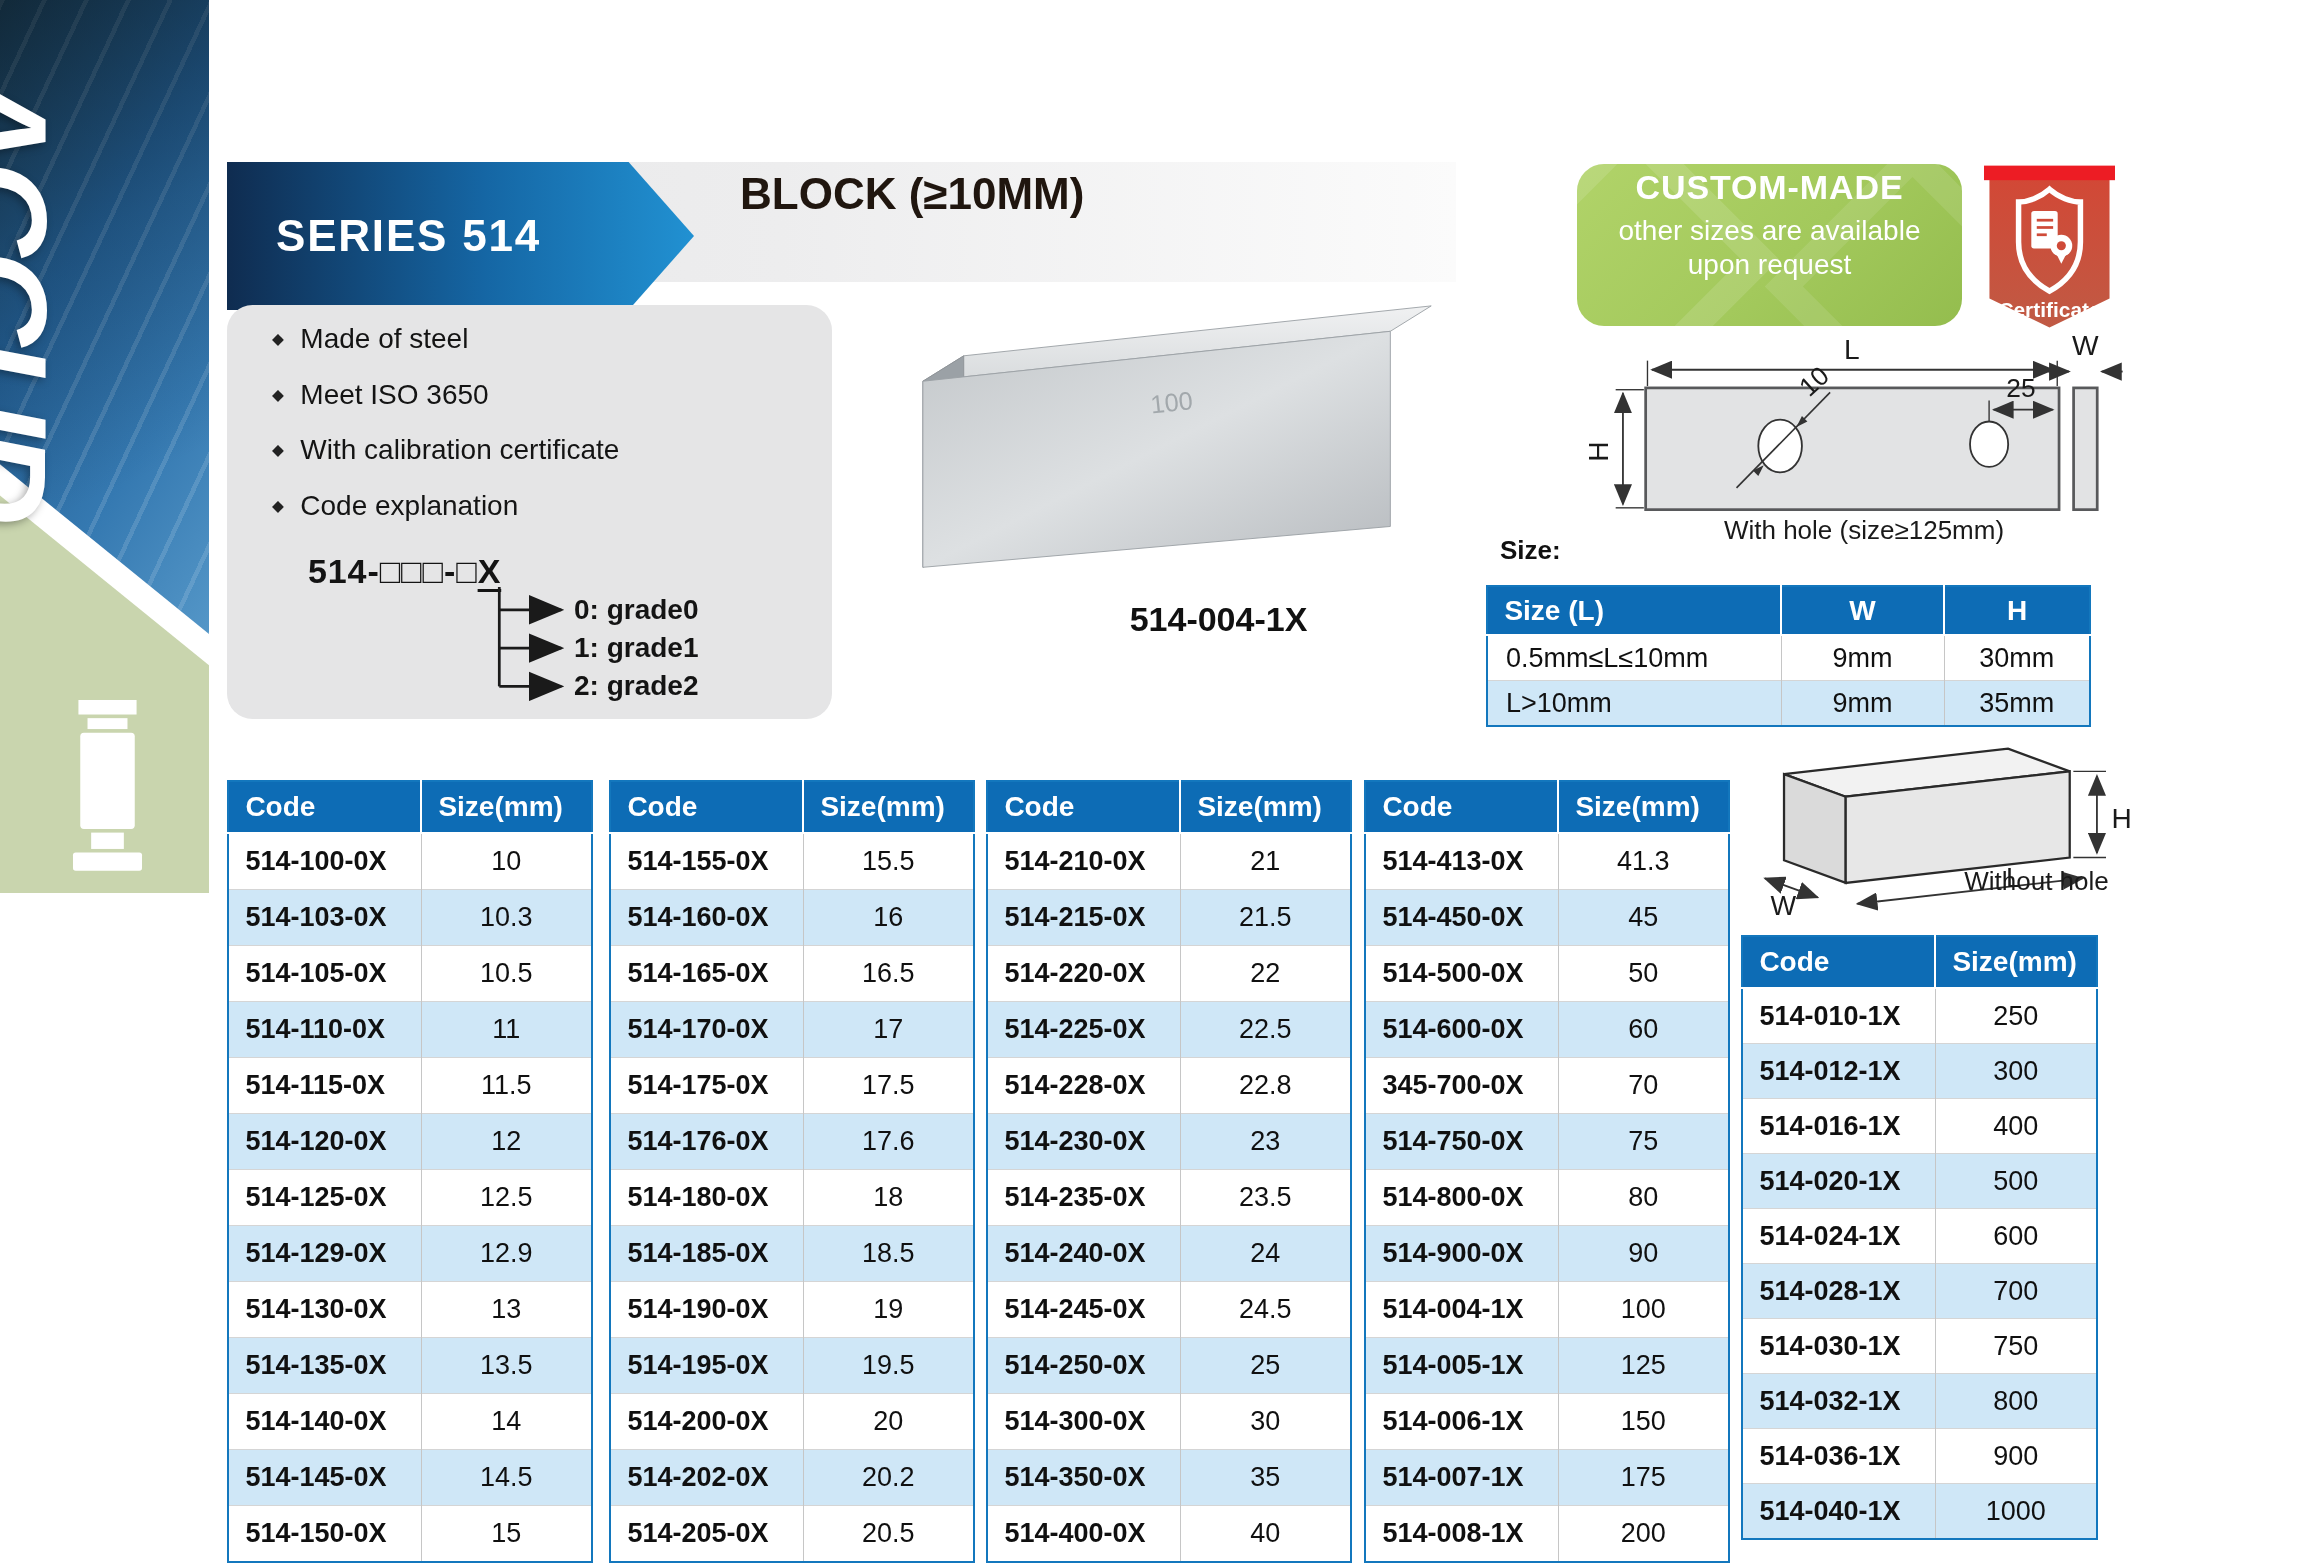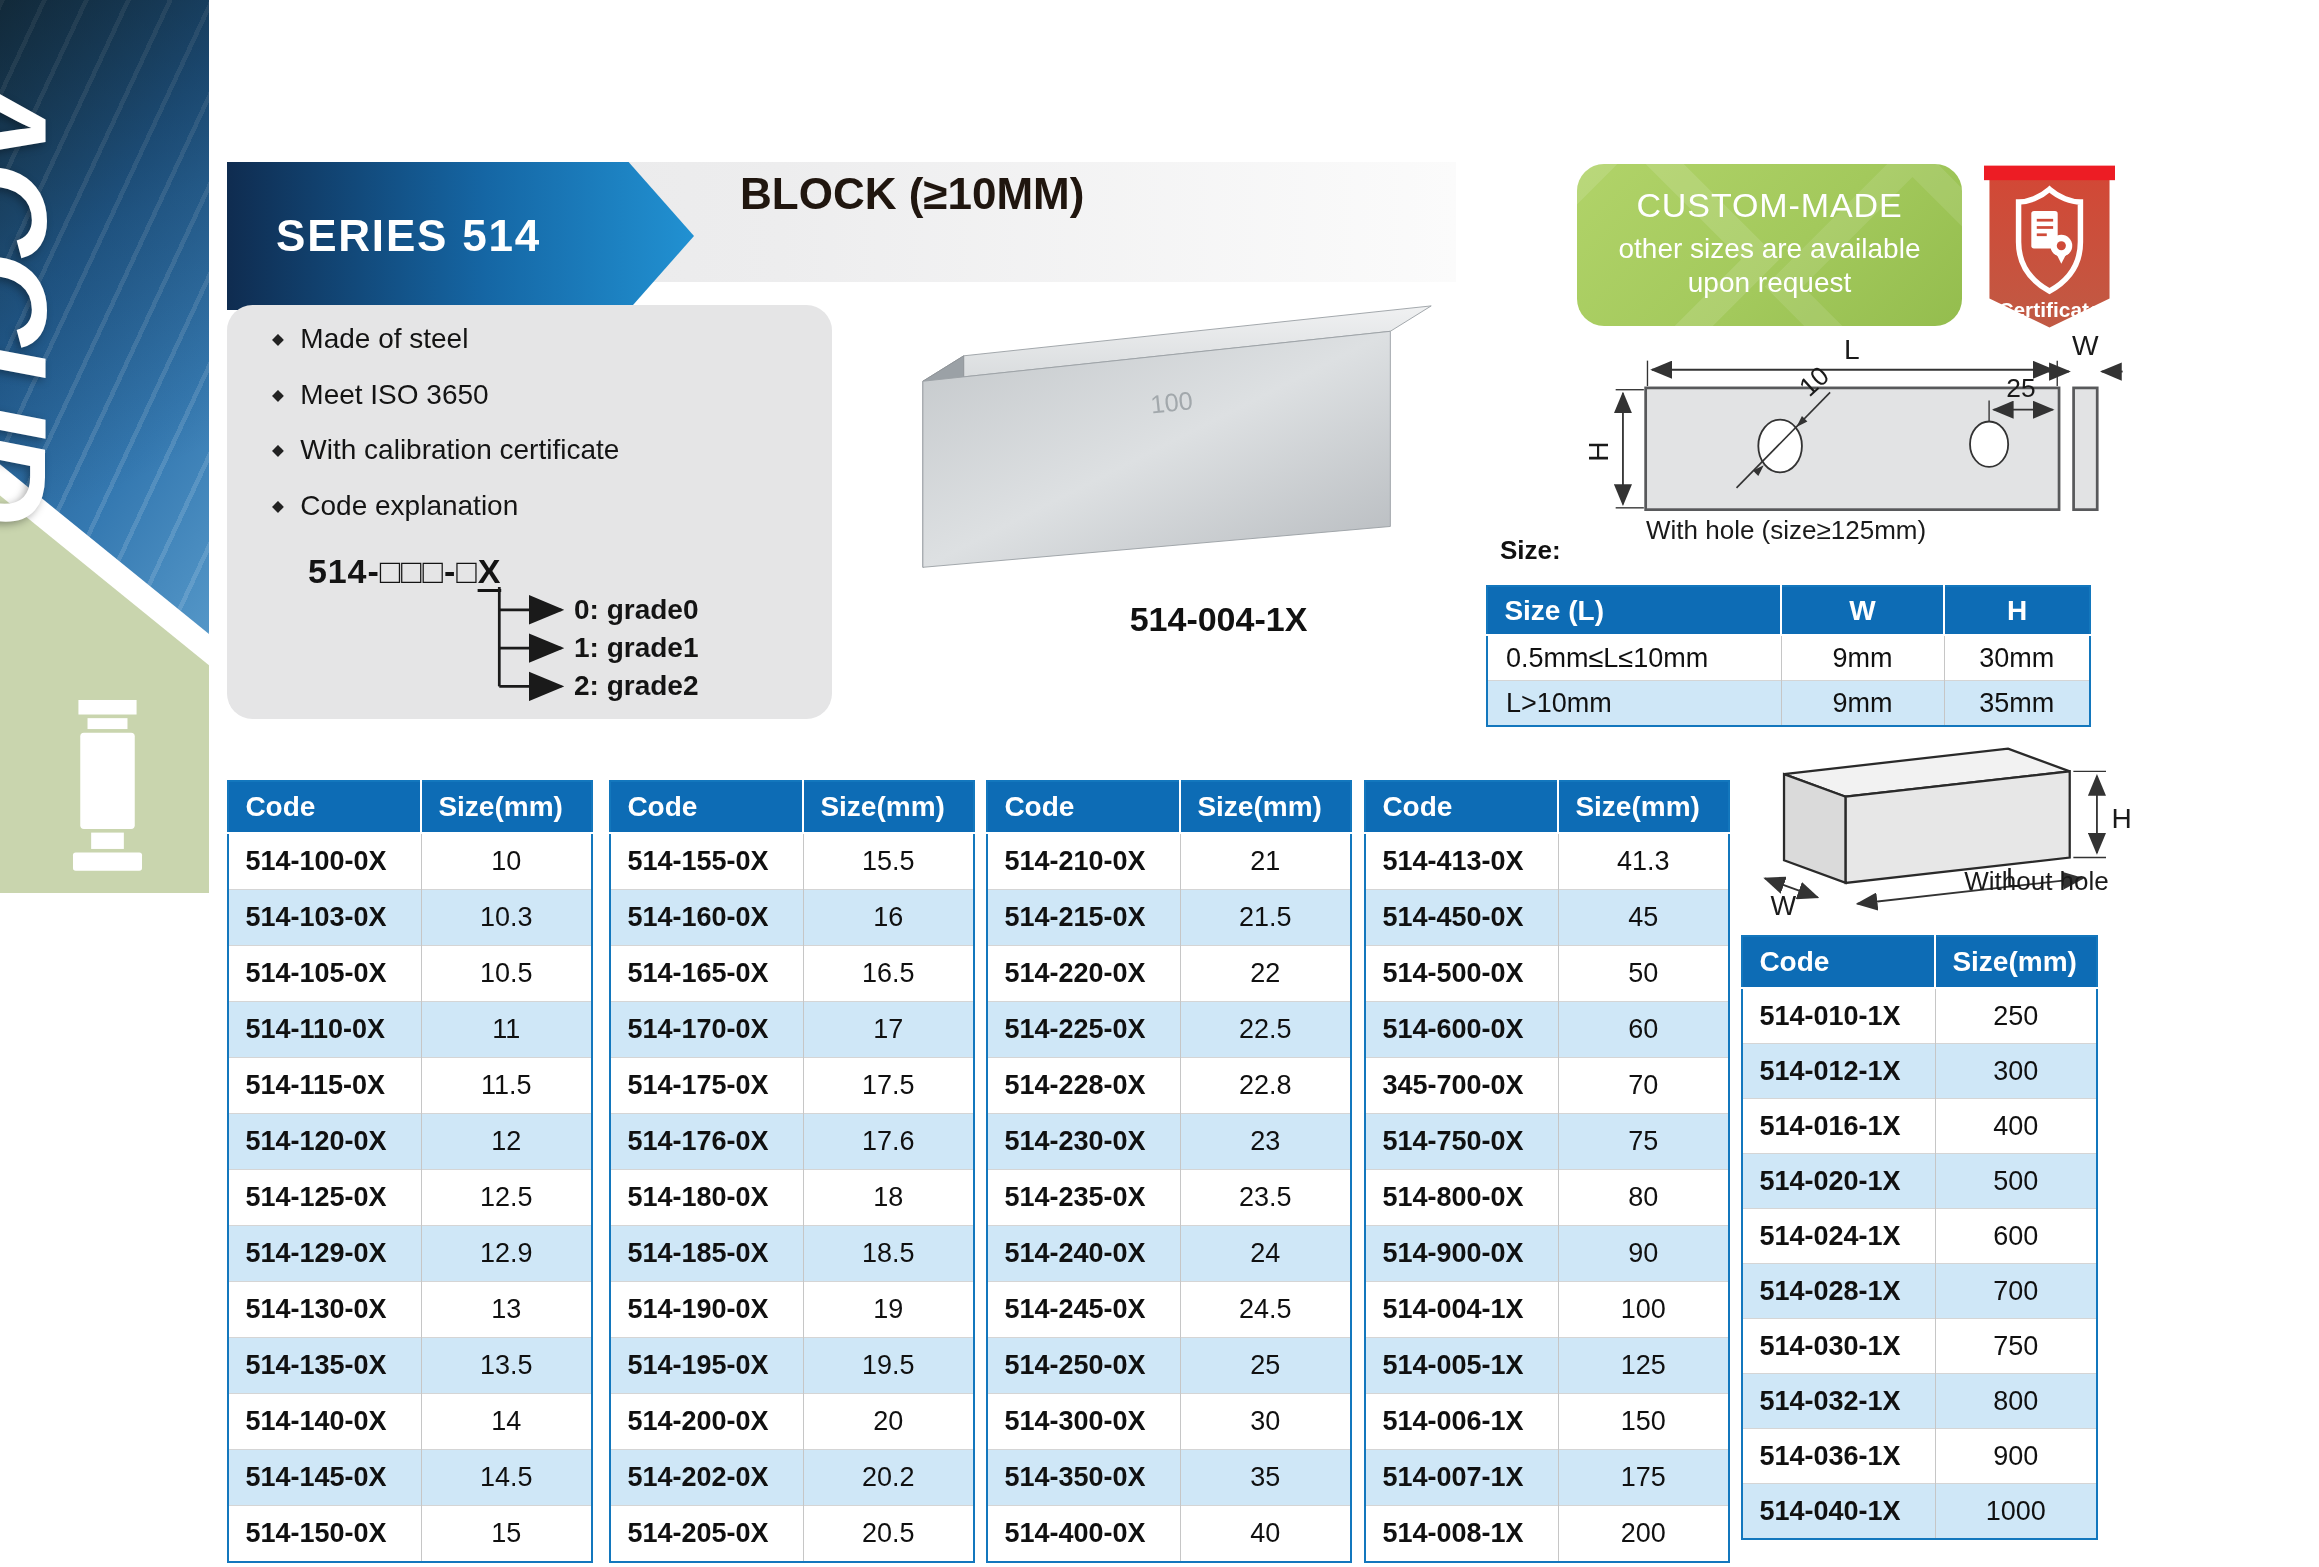"CUSTOM-MADE" .custom-title { font-weight: normal -> bold; margin-top: 22px -> 4px }
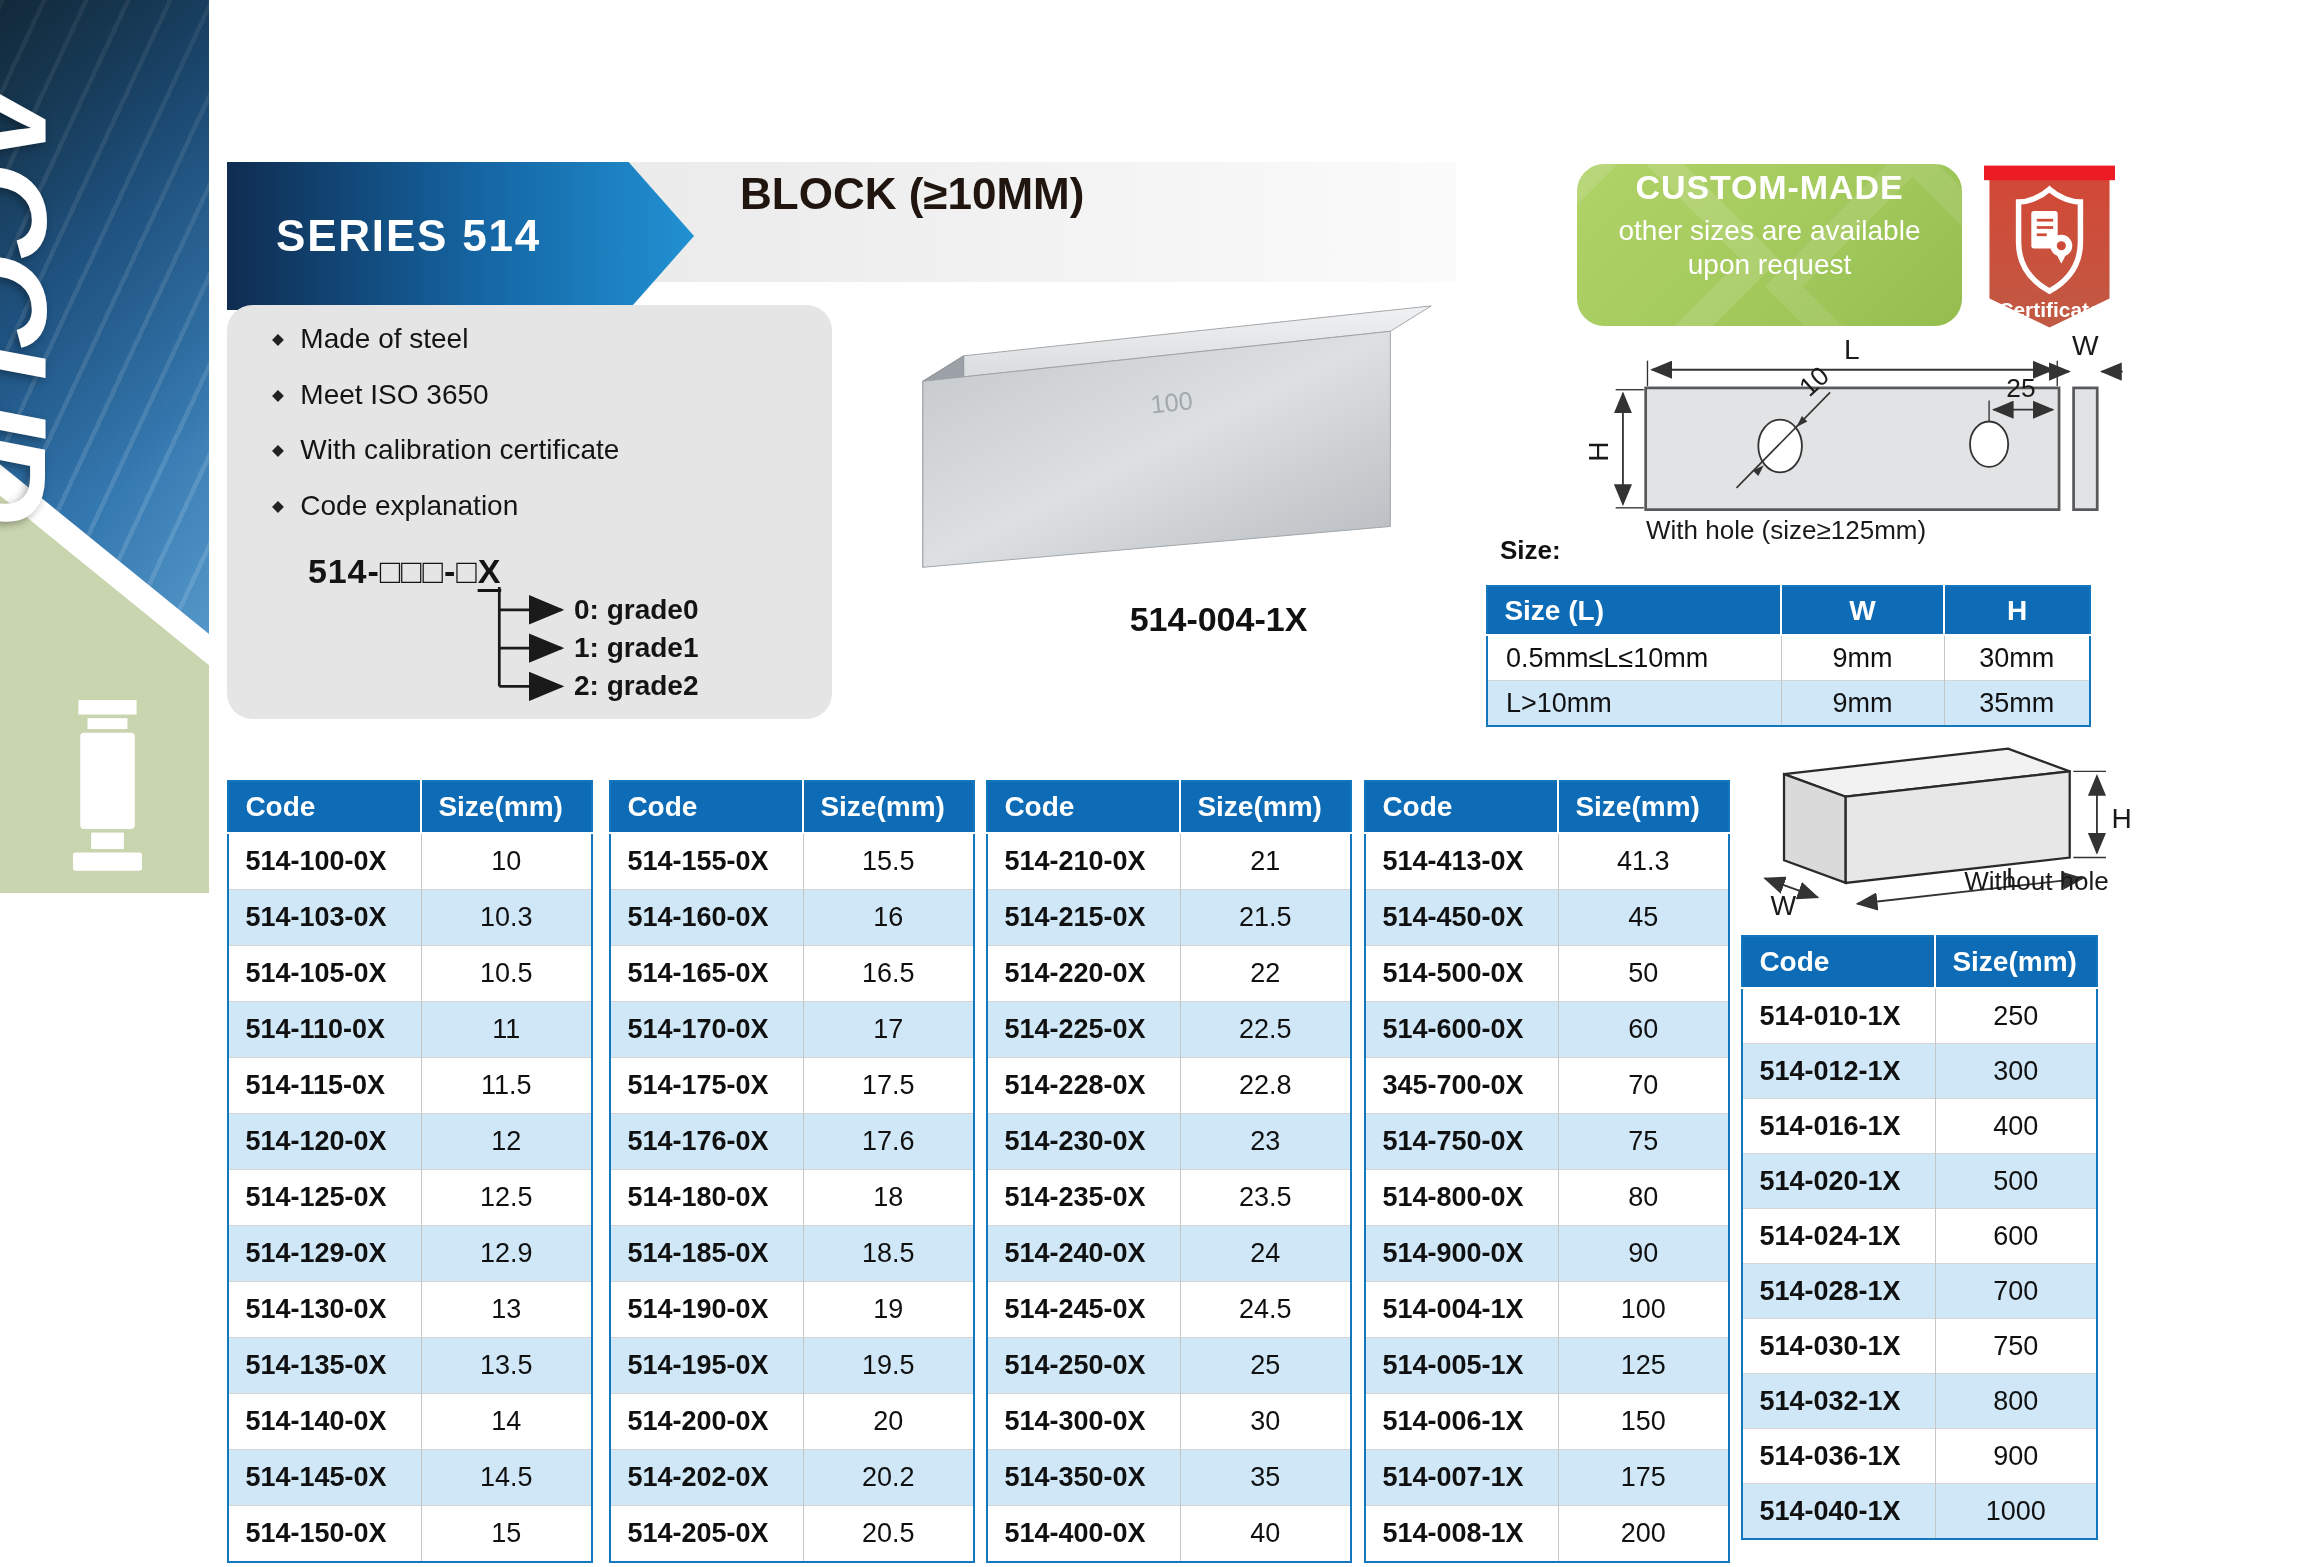"With hole (size≥125mm)" .withhole-caption { text-align: none -> center }
